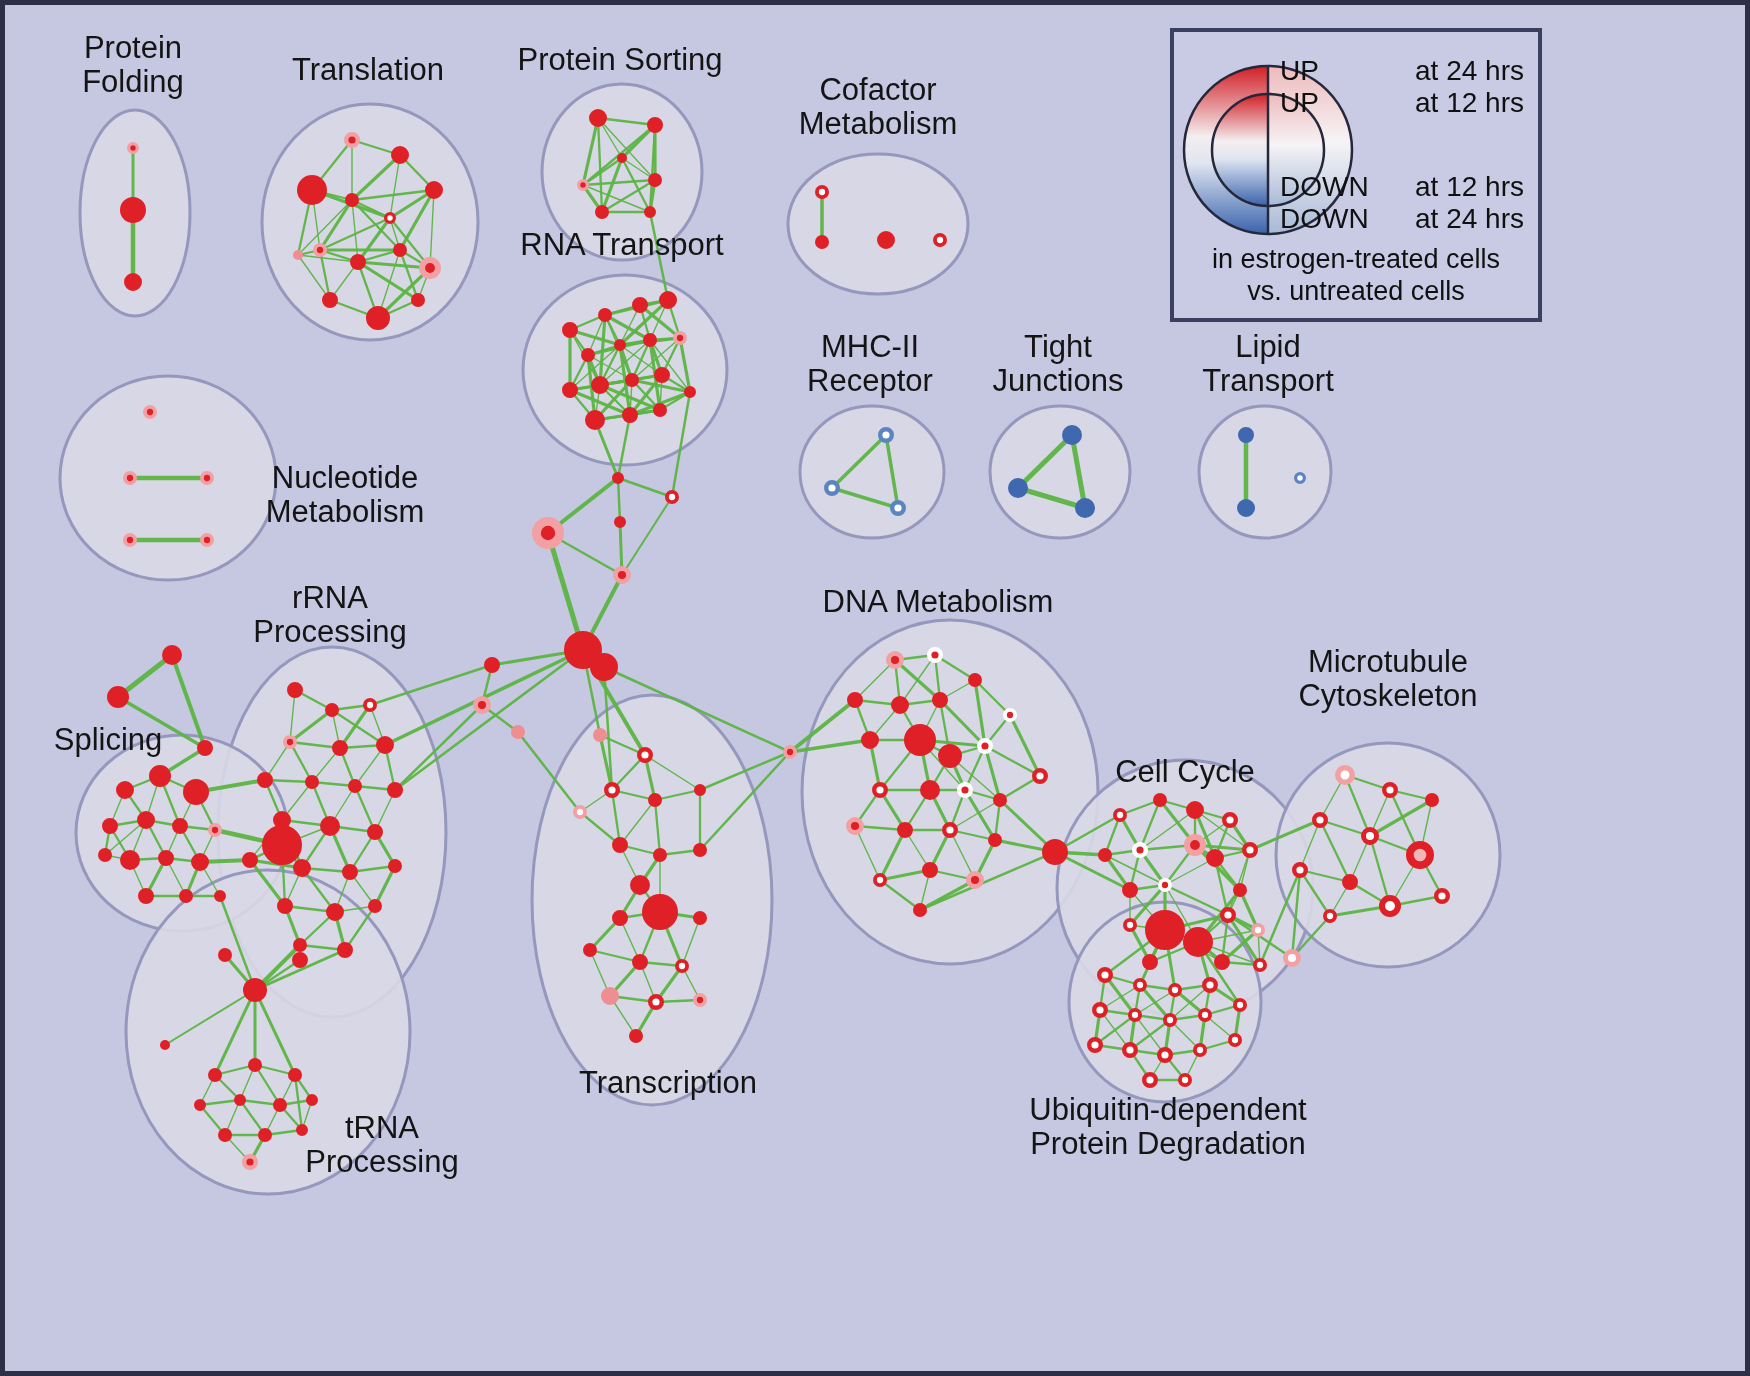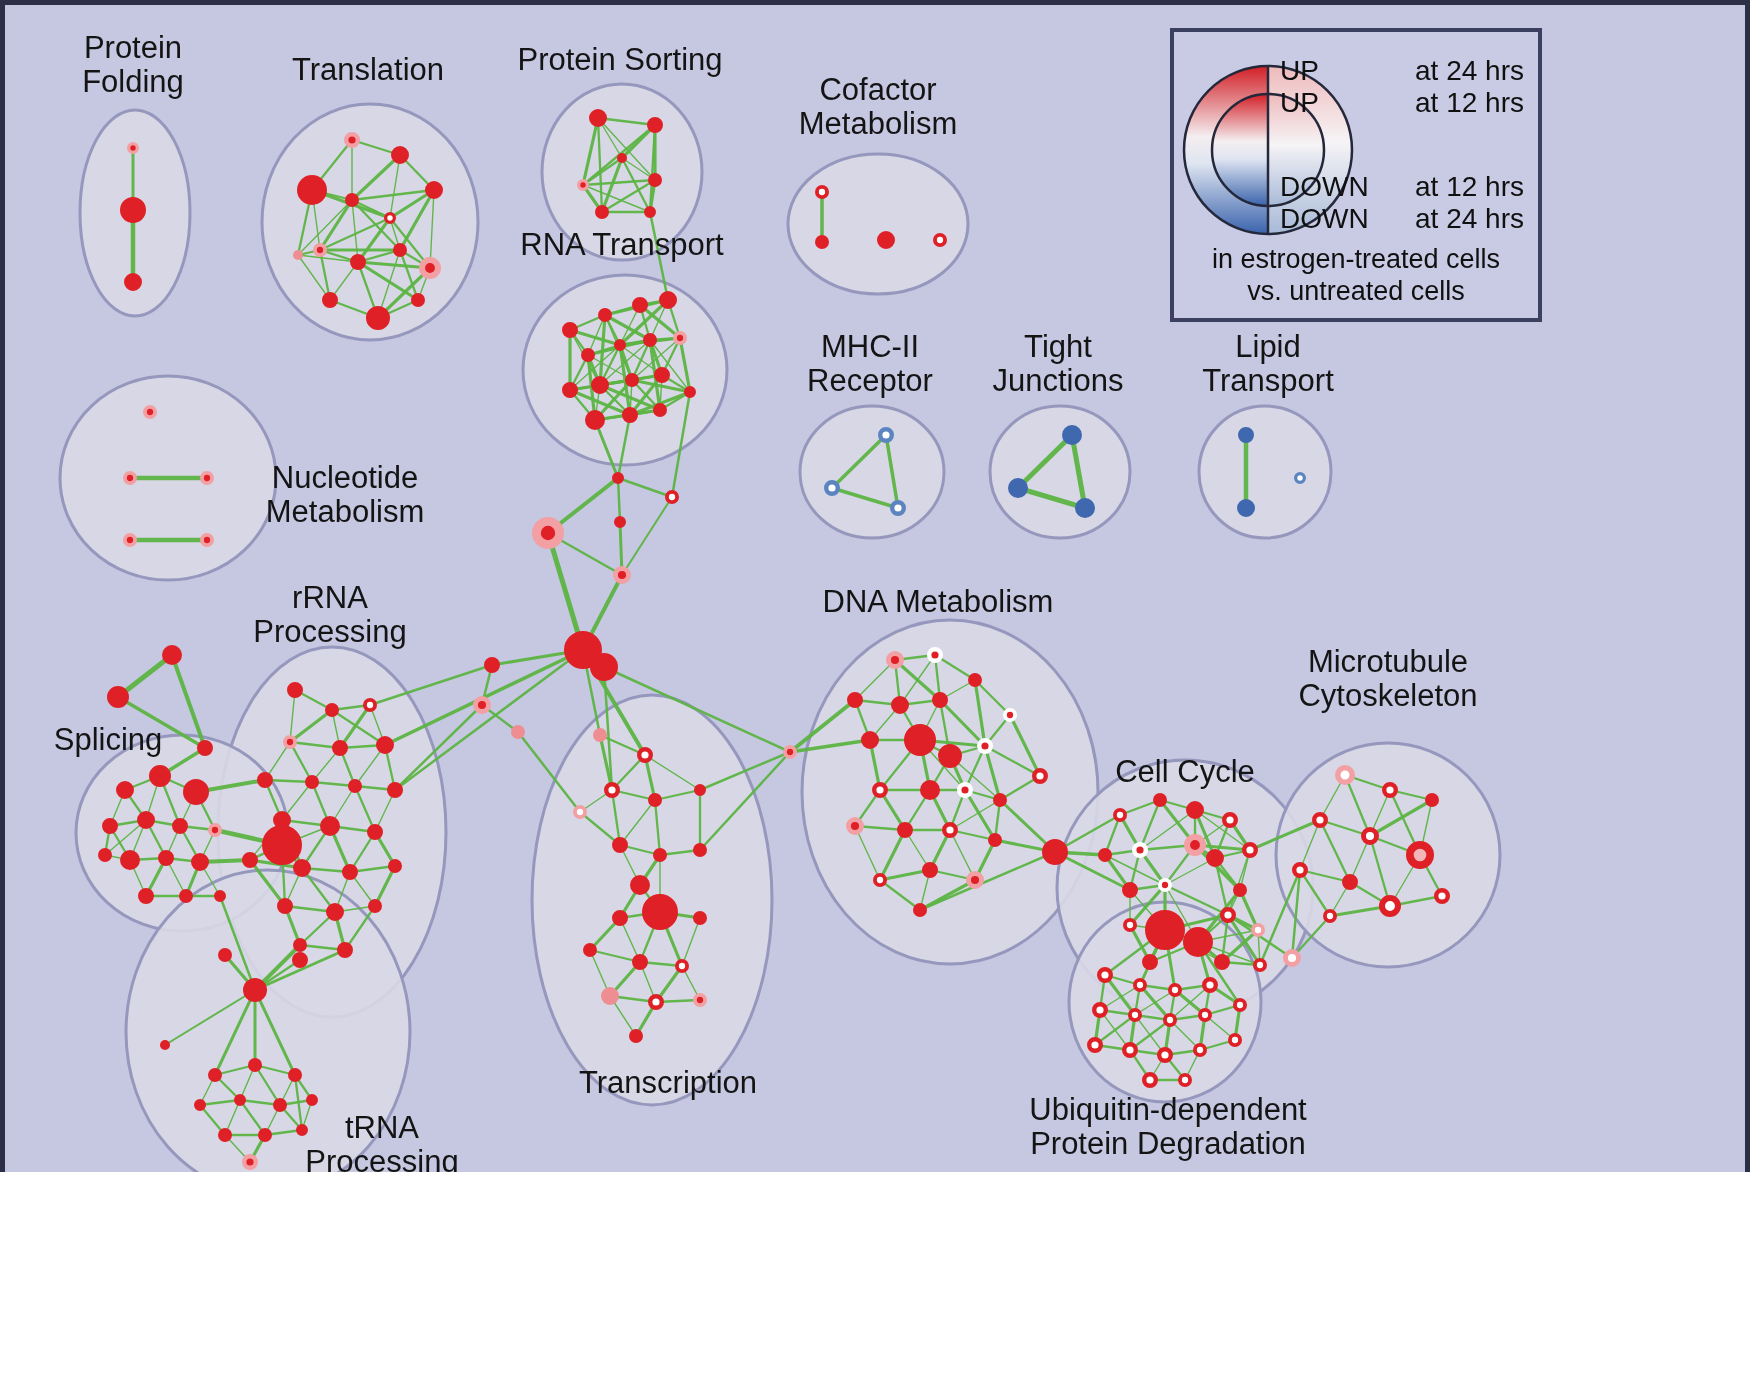"Protein" .canvas { height: 1172px -> 1376px }
